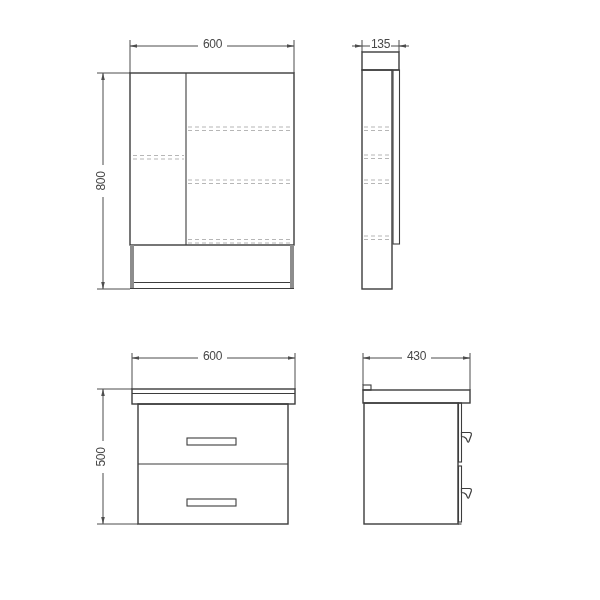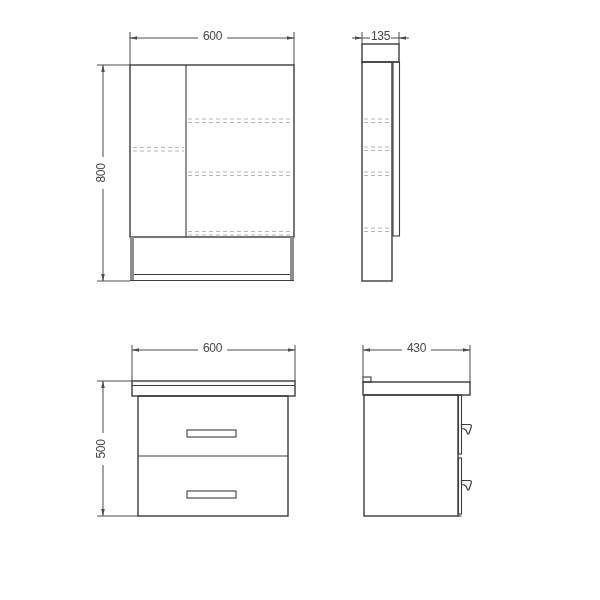"600" .canvas-wrap { top: 4px -> 12px }
